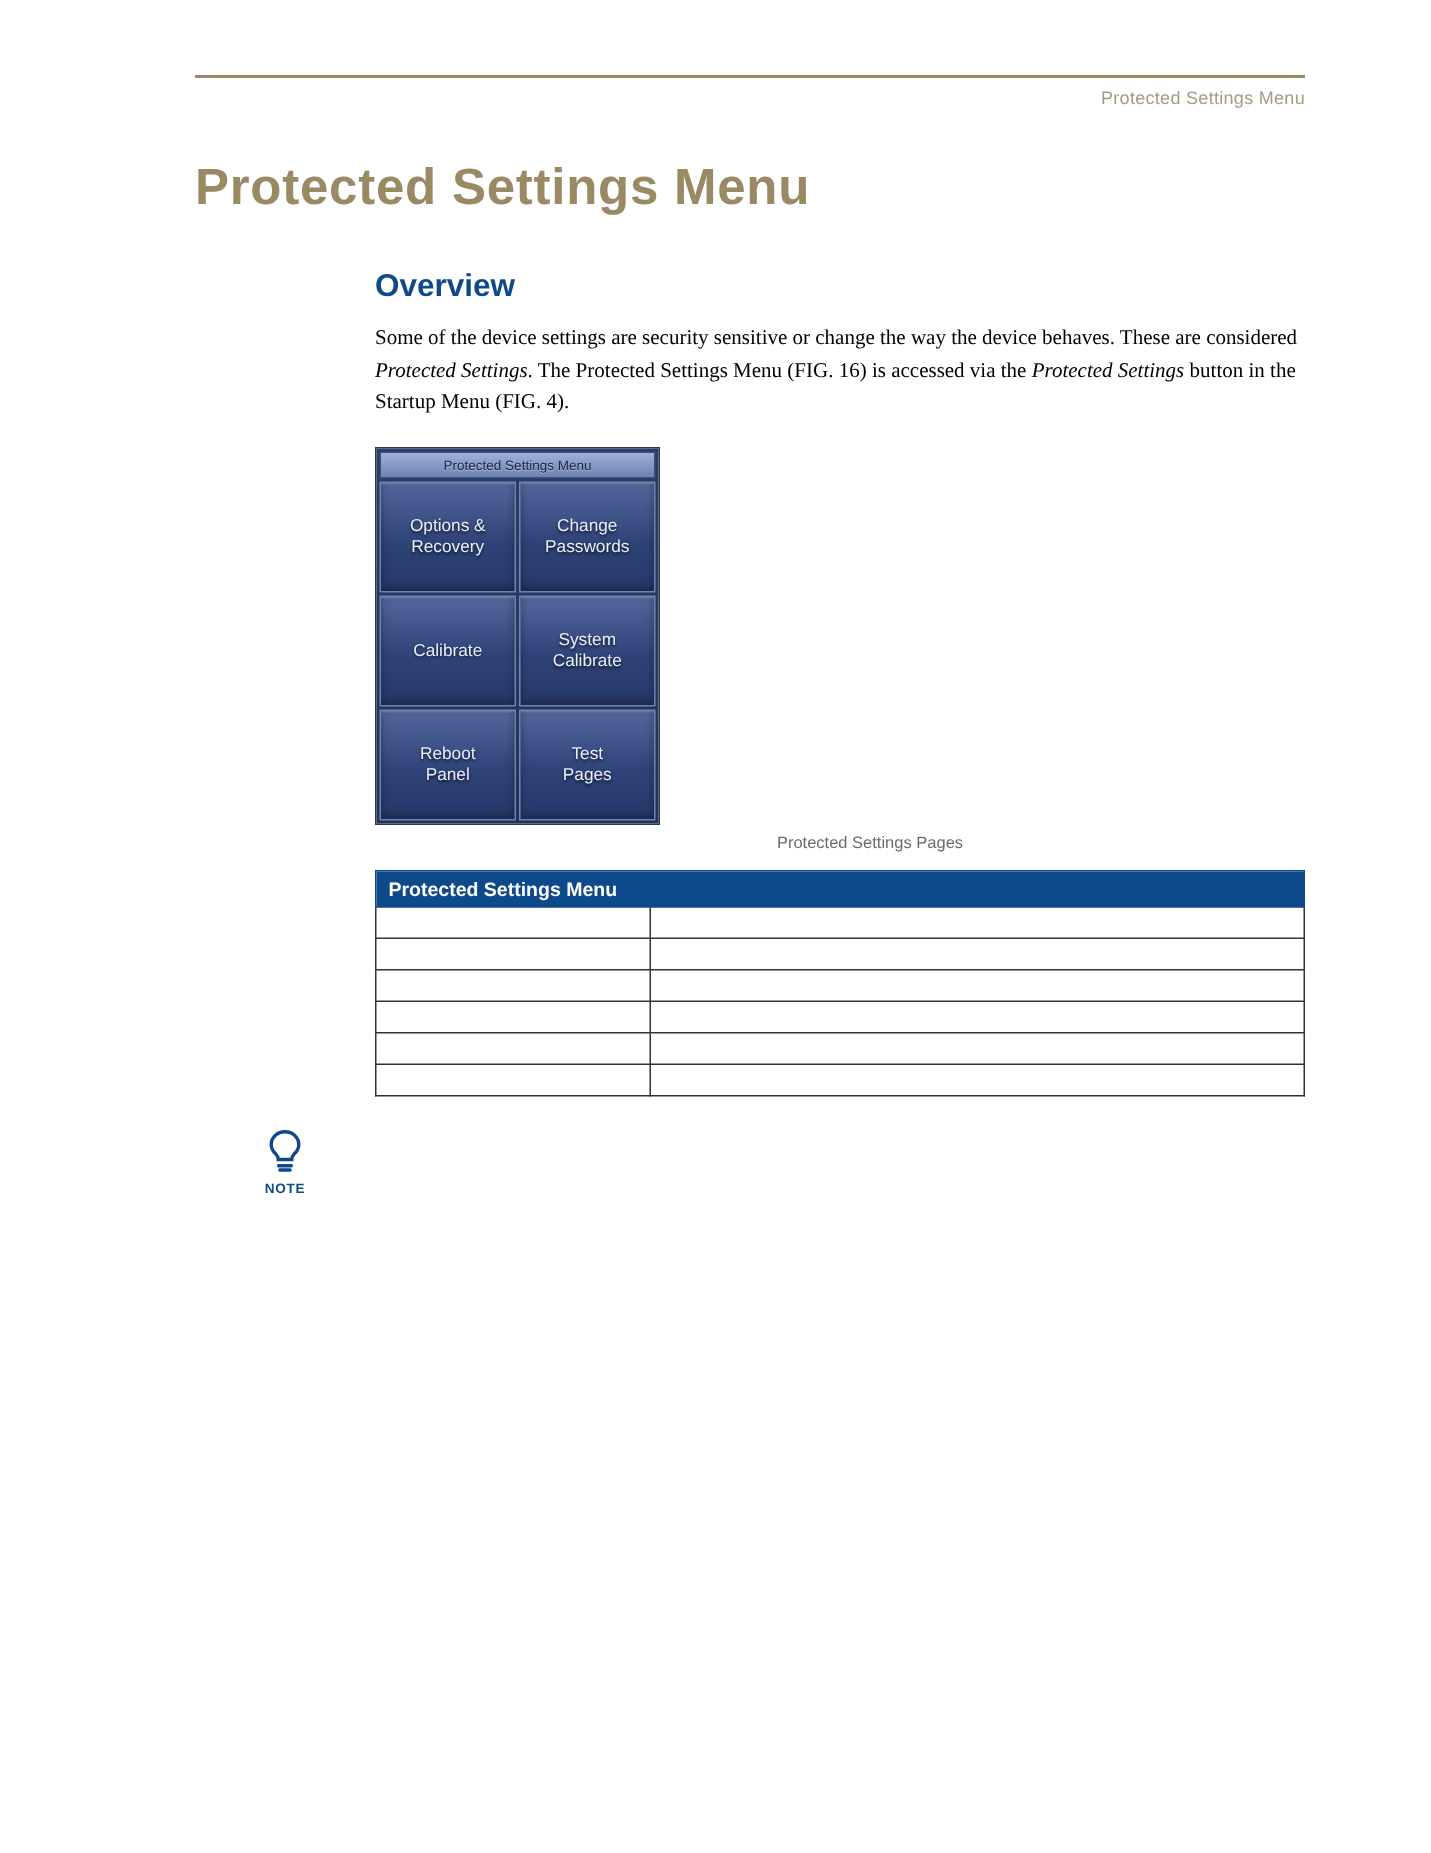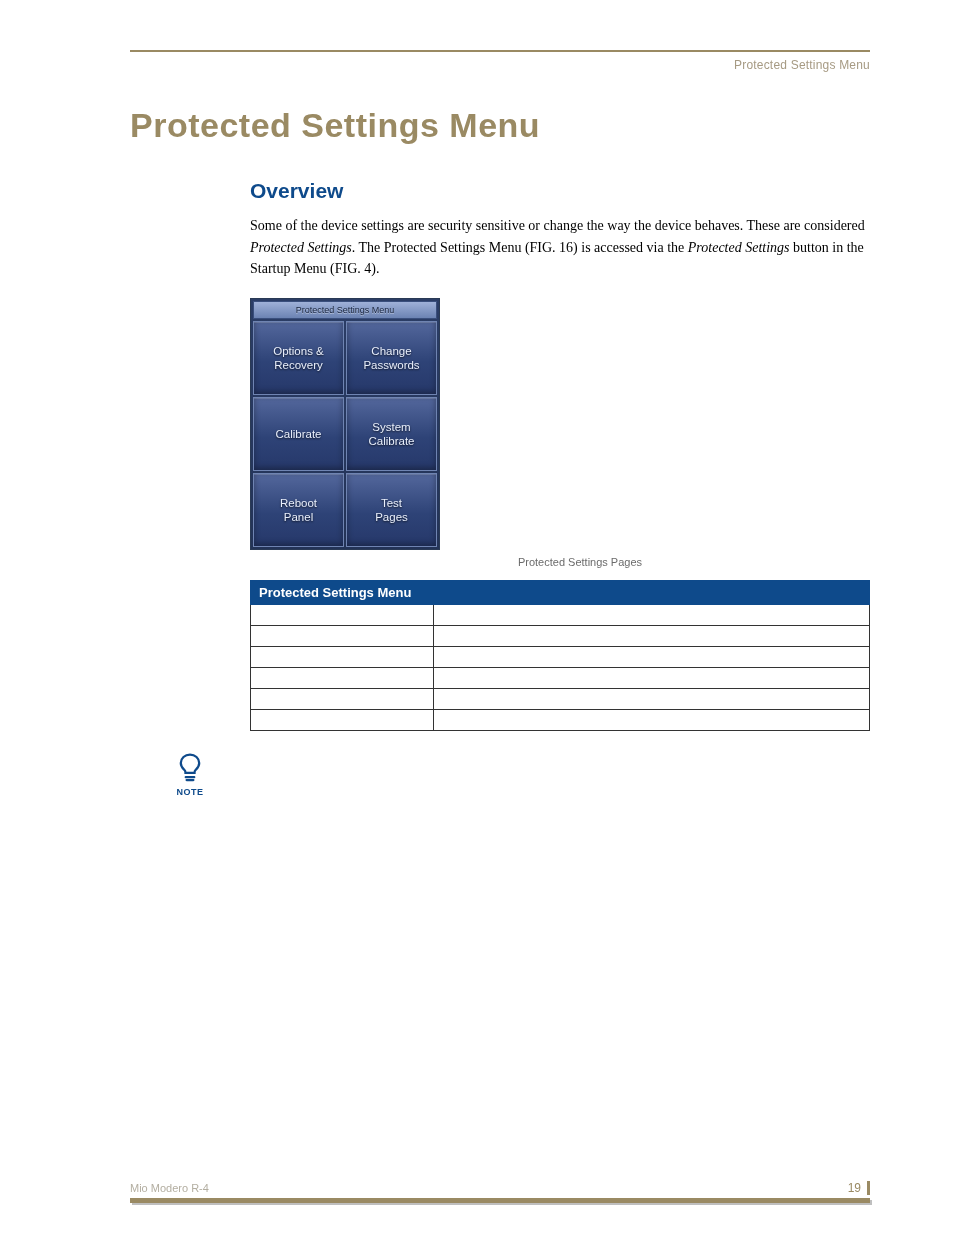"Mio Modero R-4" div.footer { html: <div> <div> <span>Mio Modero R-4</span> <span>19</span> </div> <div></div> </div> -> none }
